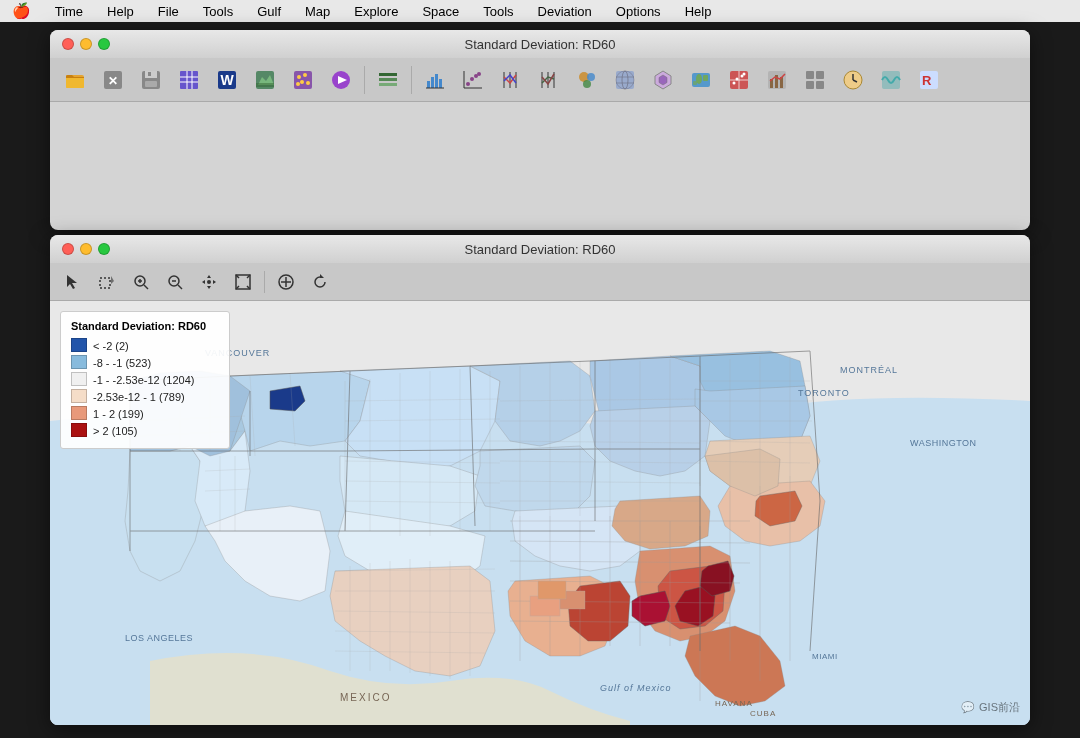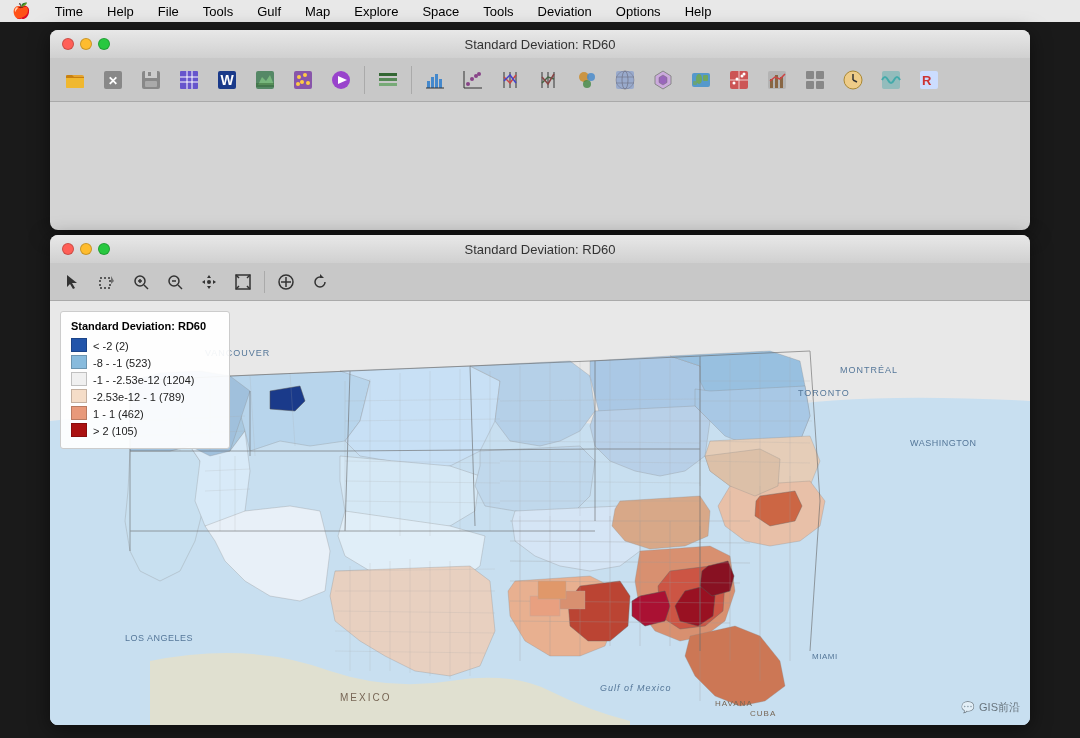"1 - 1 (462)" span.legend-label { text: 1 (462 -> 2 (199 }
